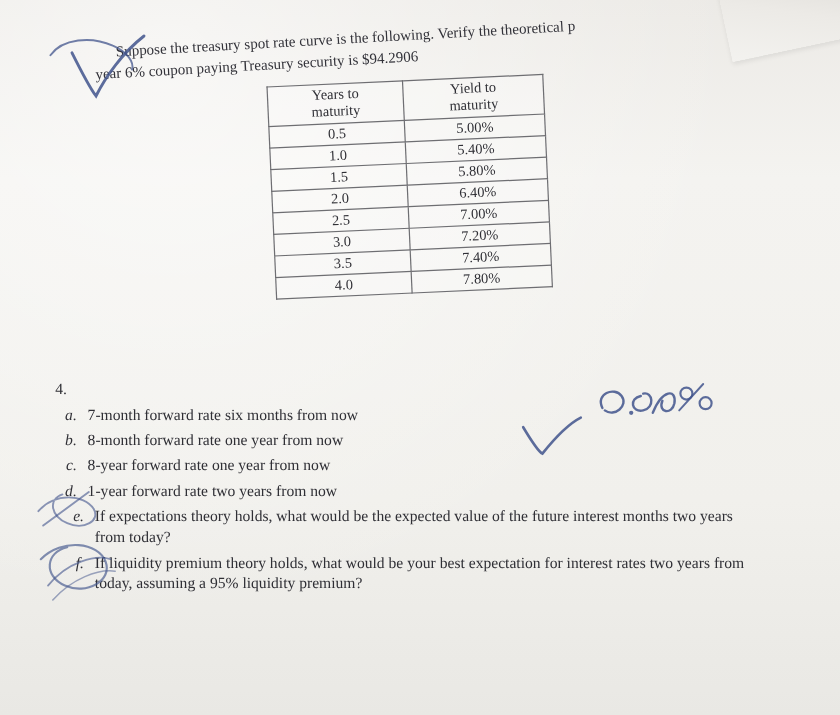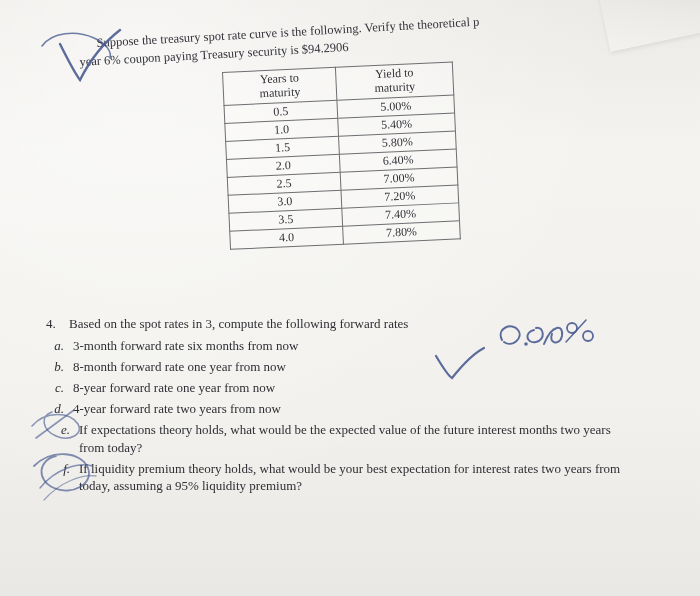"Based on the spot rates" span.q4-stem { html: <span>Based on the spot rates in 3, compute the following forward rates</span> -> none }
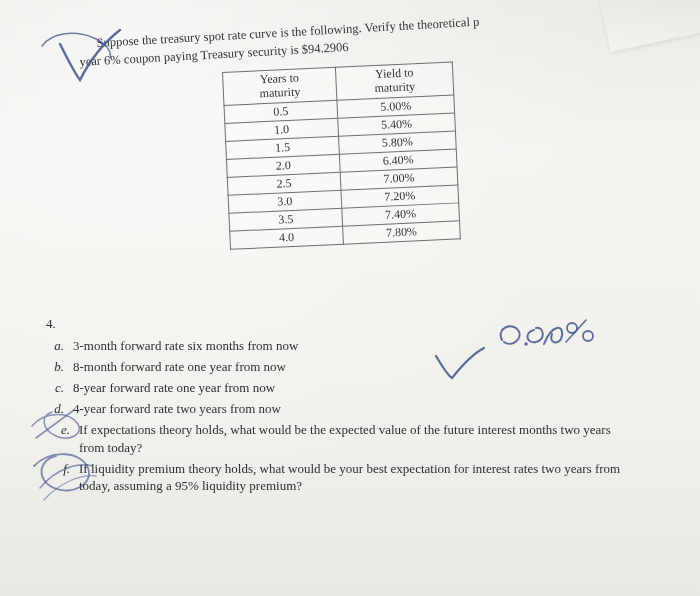"3-month forward rate six months" span.body { text: 3-month -> 7-month }
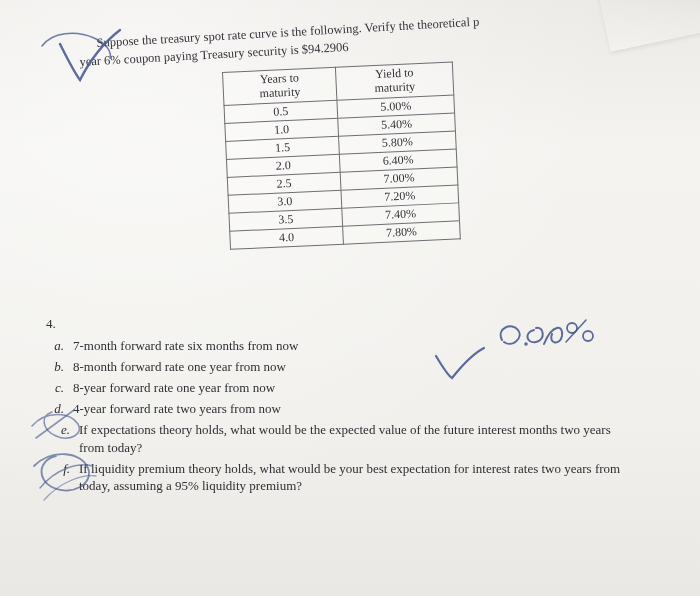"4-year forward rate two years" span.body { text: 4-year -> 1-year }
